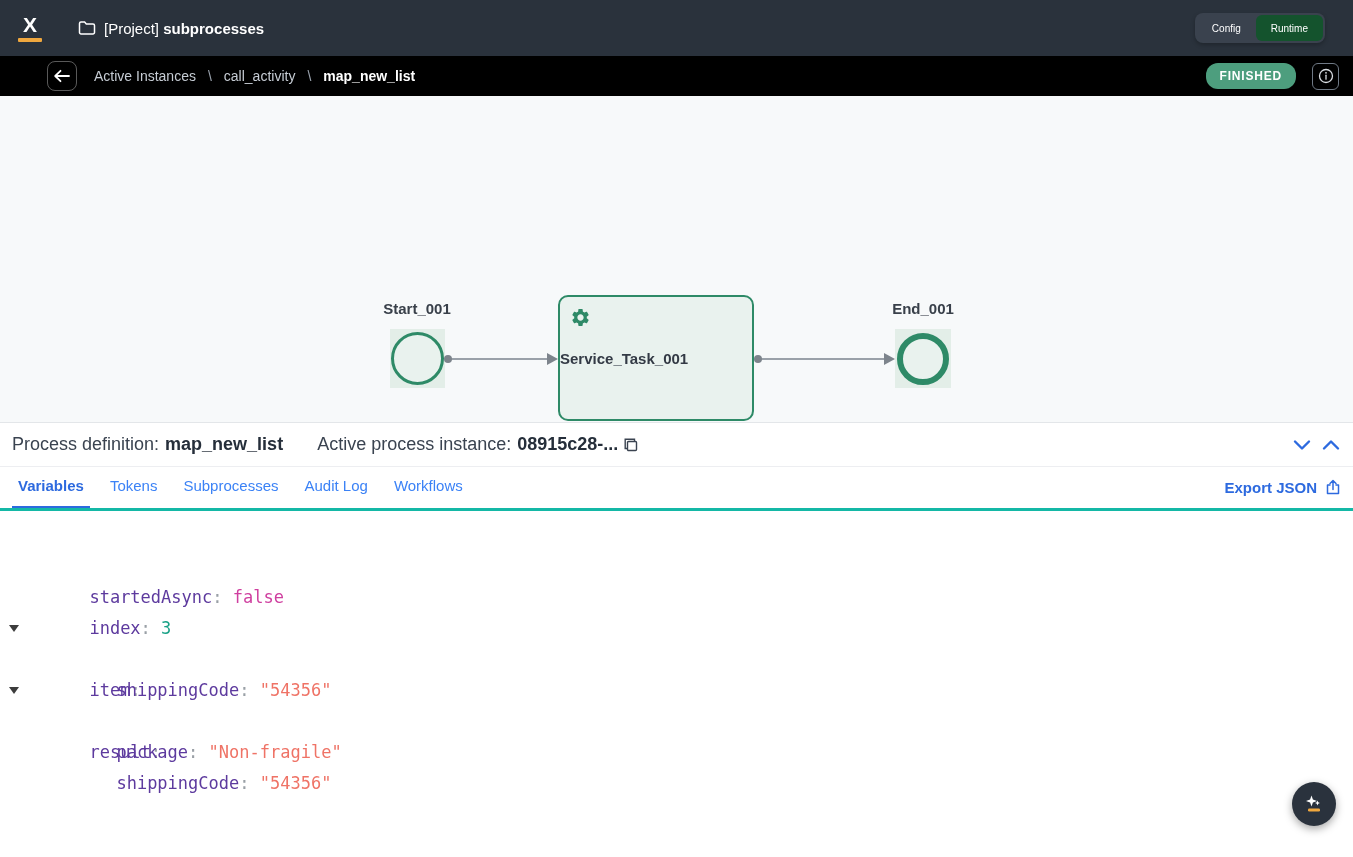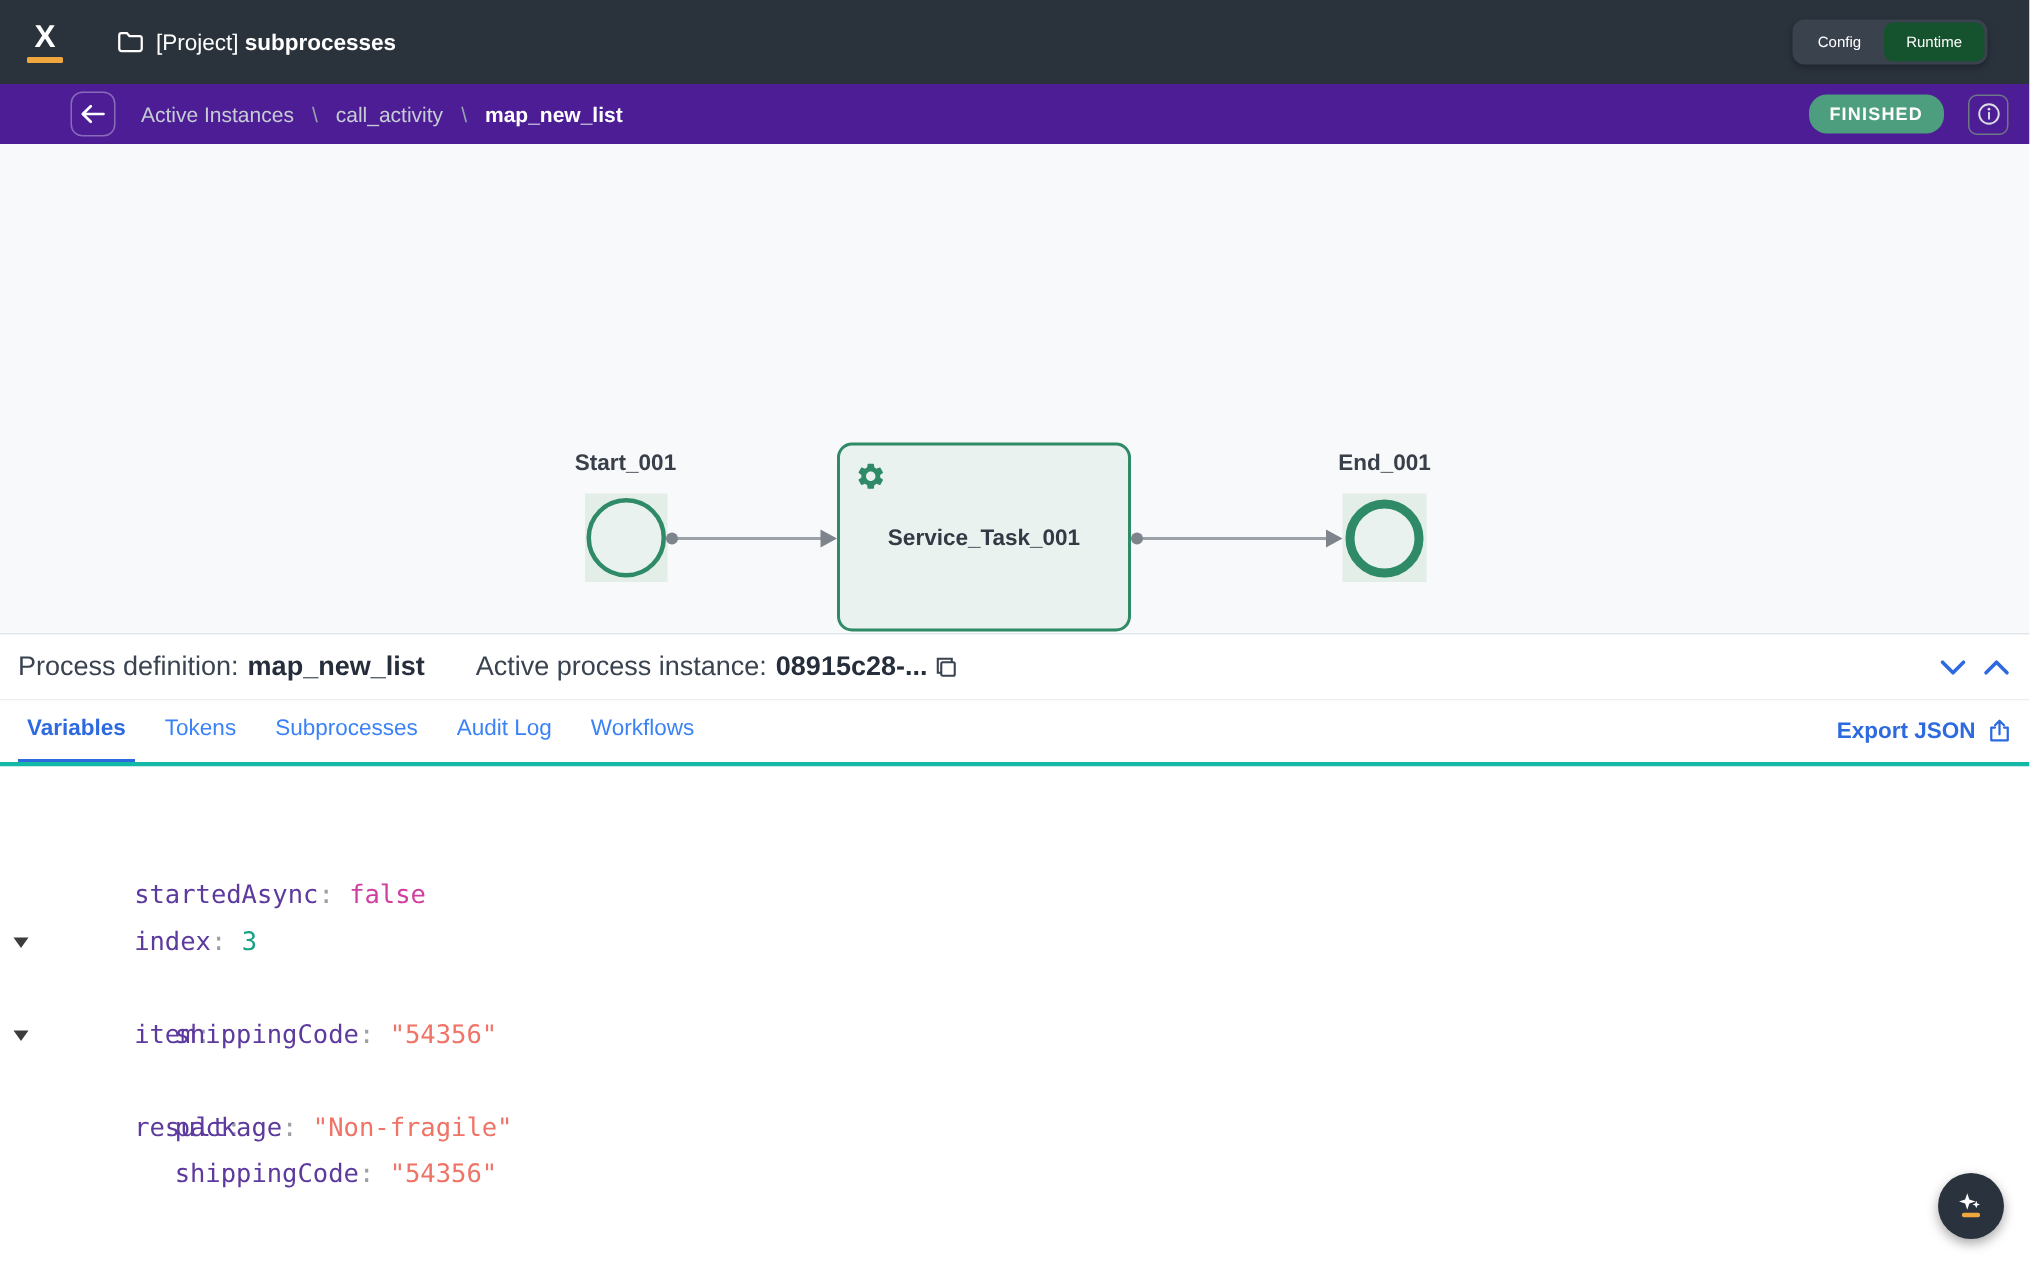"Active Instances" .subbar { background: #4c1d95 -> #000000 }
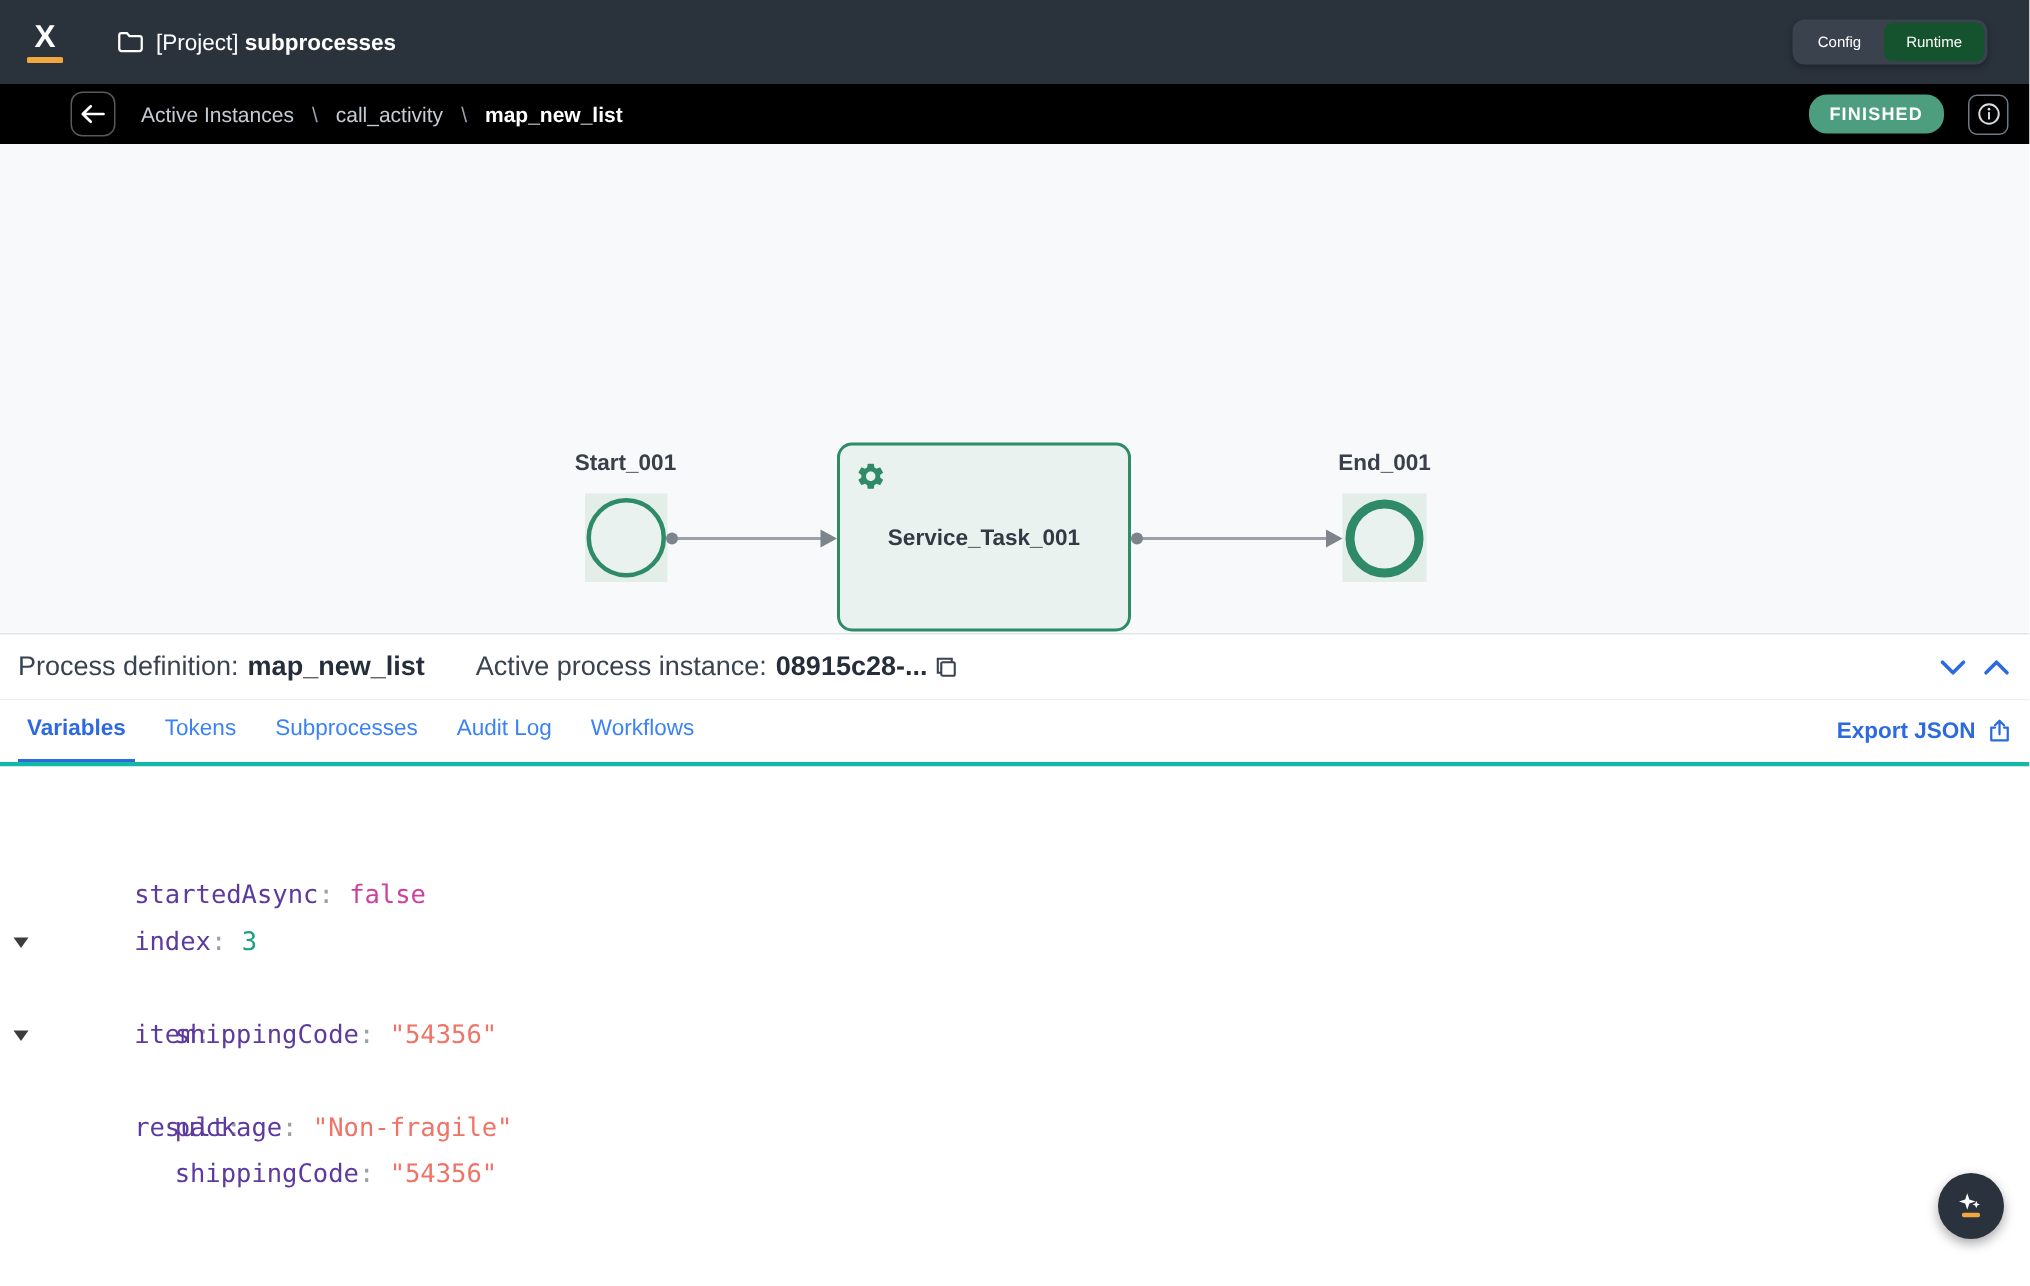"Service_Task_001" .task .tlabel { text-align: center -> left }
